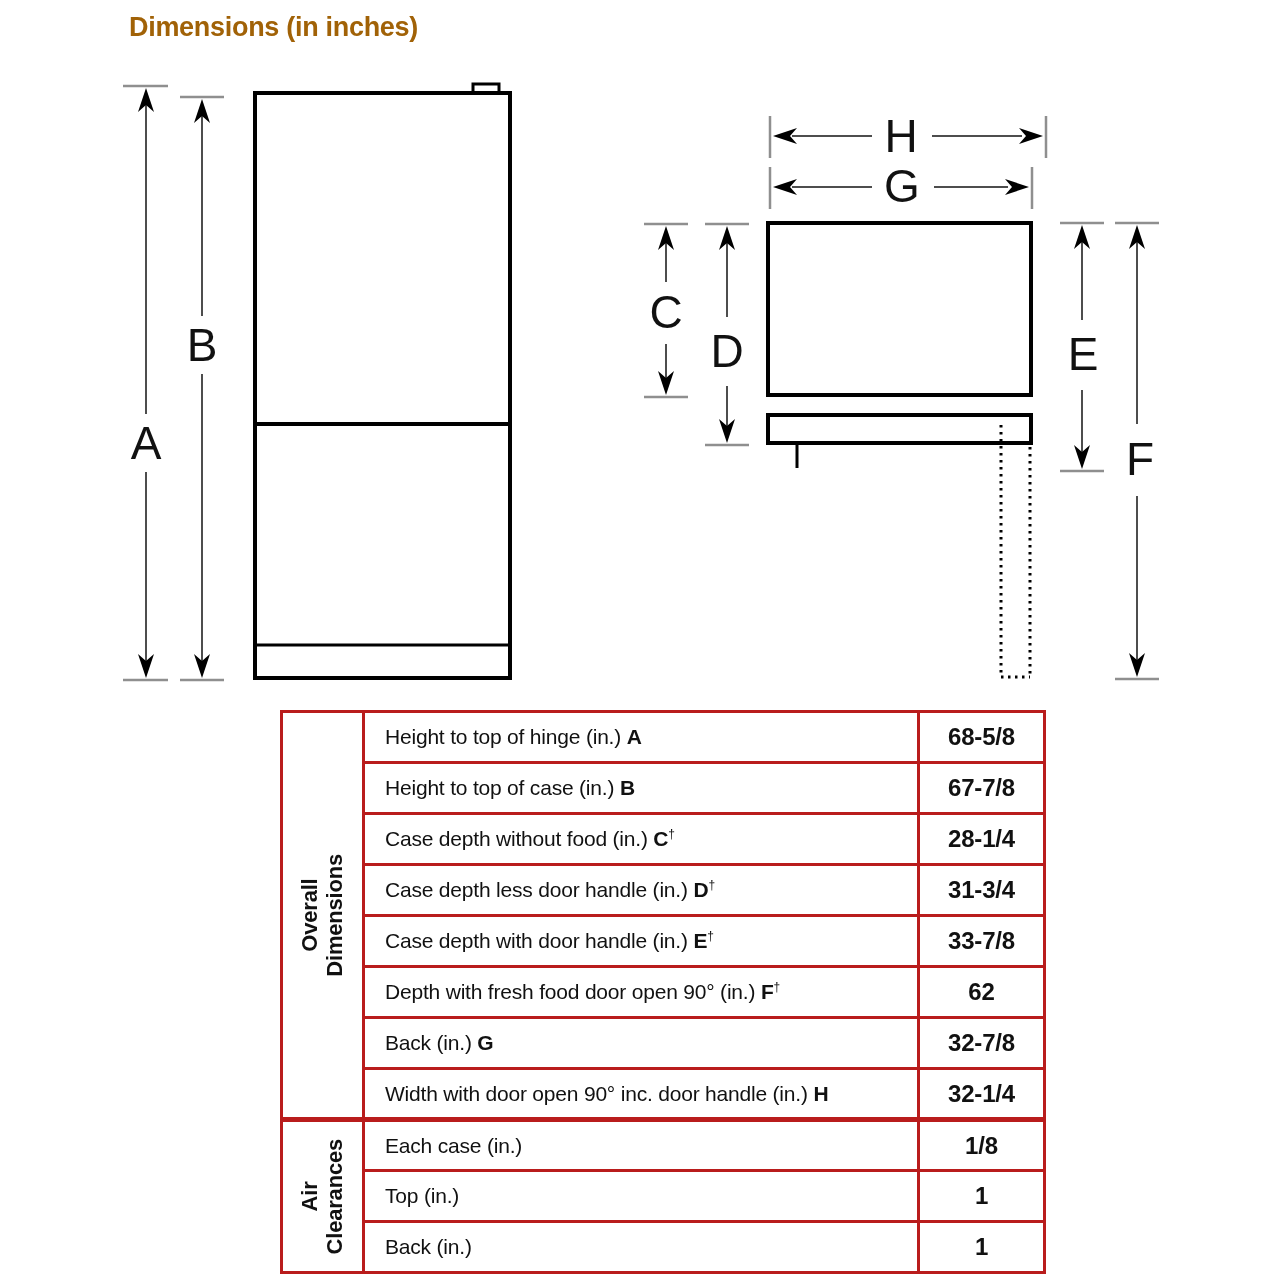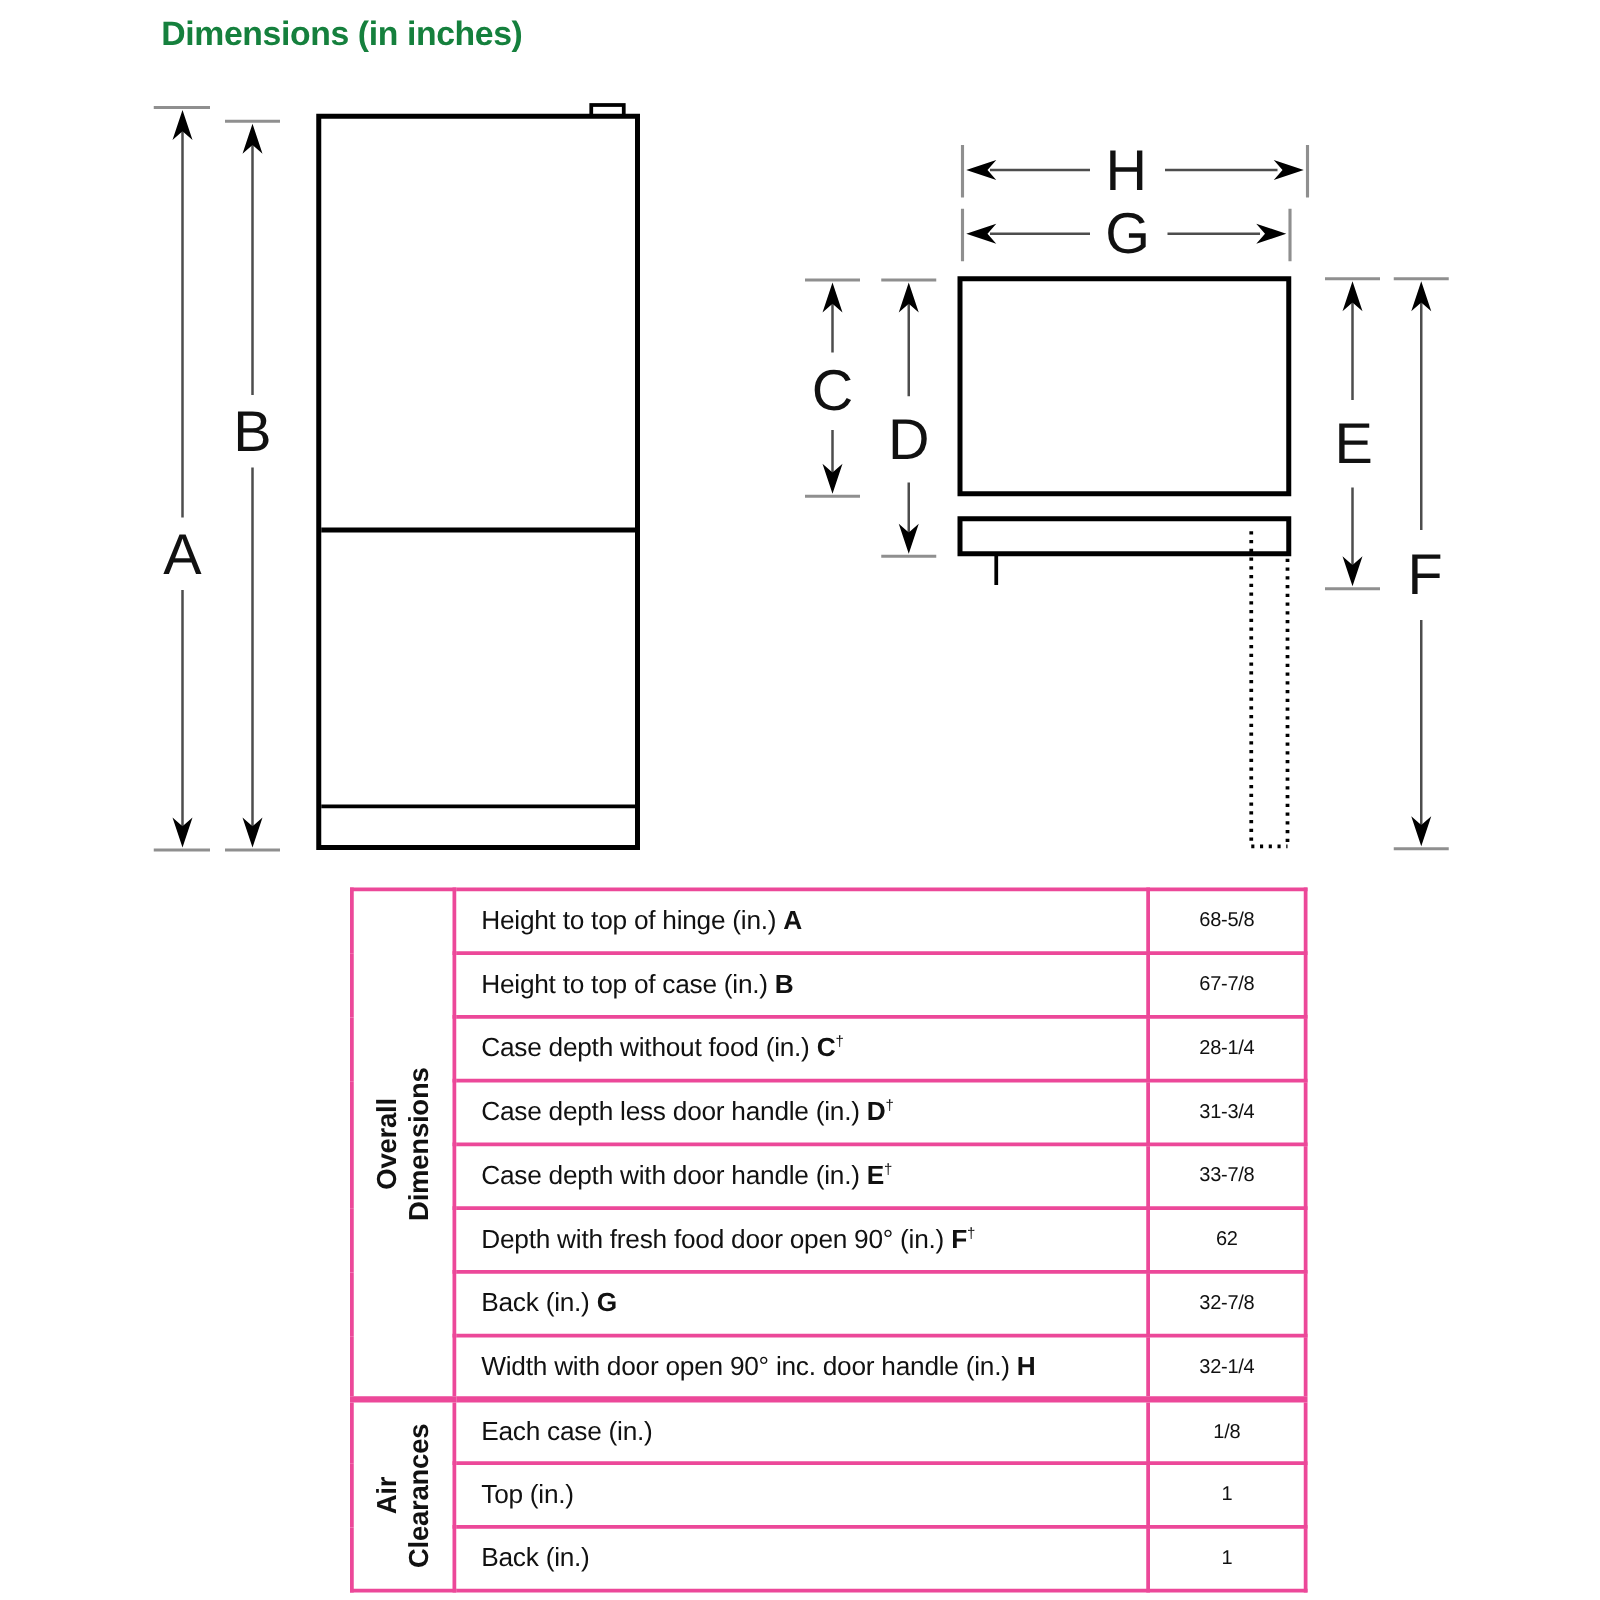"Dimensions (in inches)" .page-title { color: #15803d -> #a16207 }
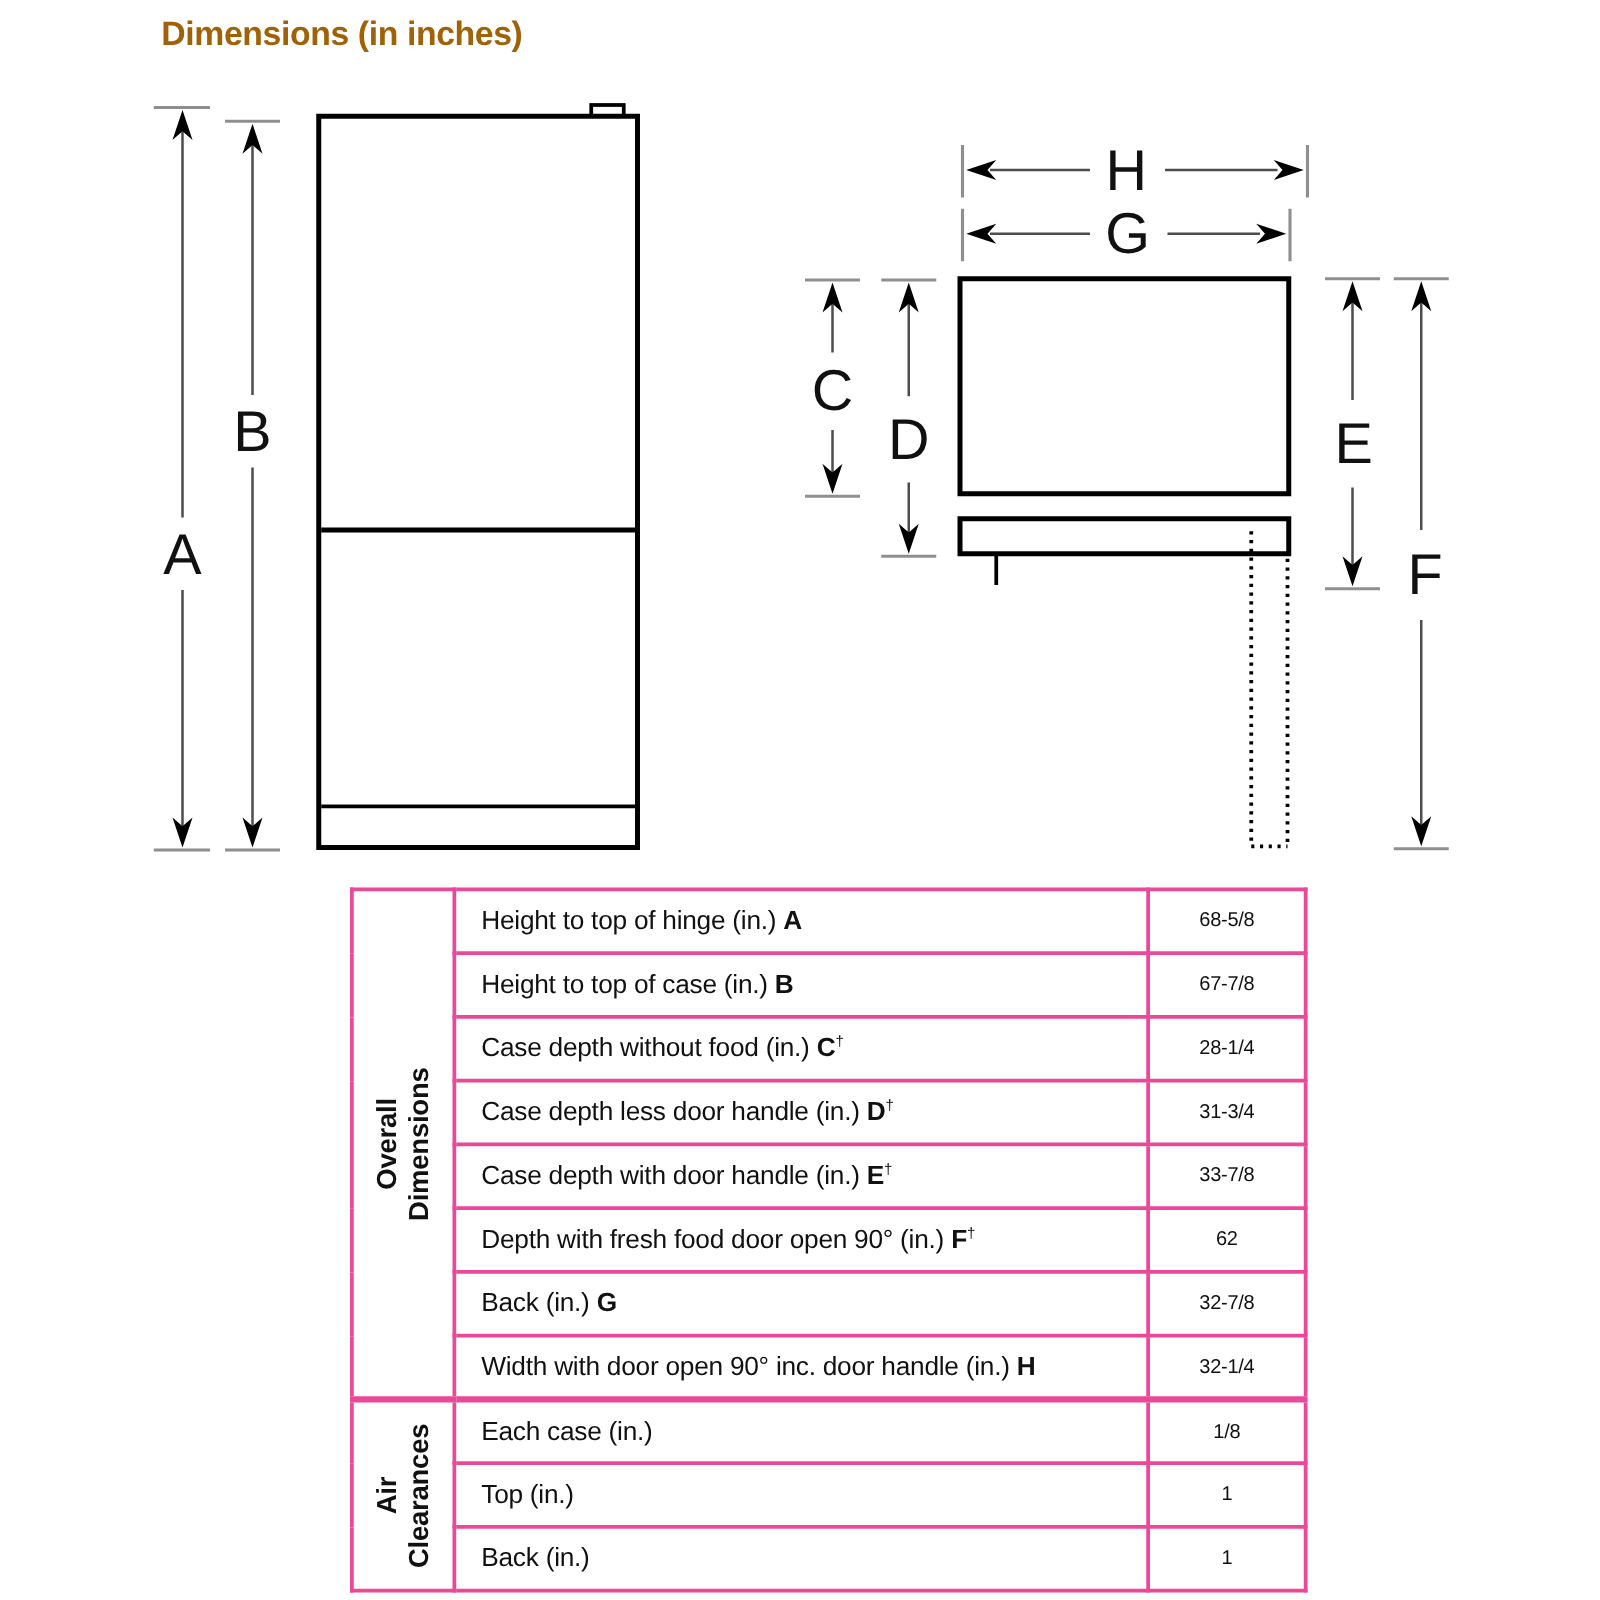"Height to top of hinge" #dim-table td { border: 3px solid #ec4899 -> 3px solid #b91c1c }
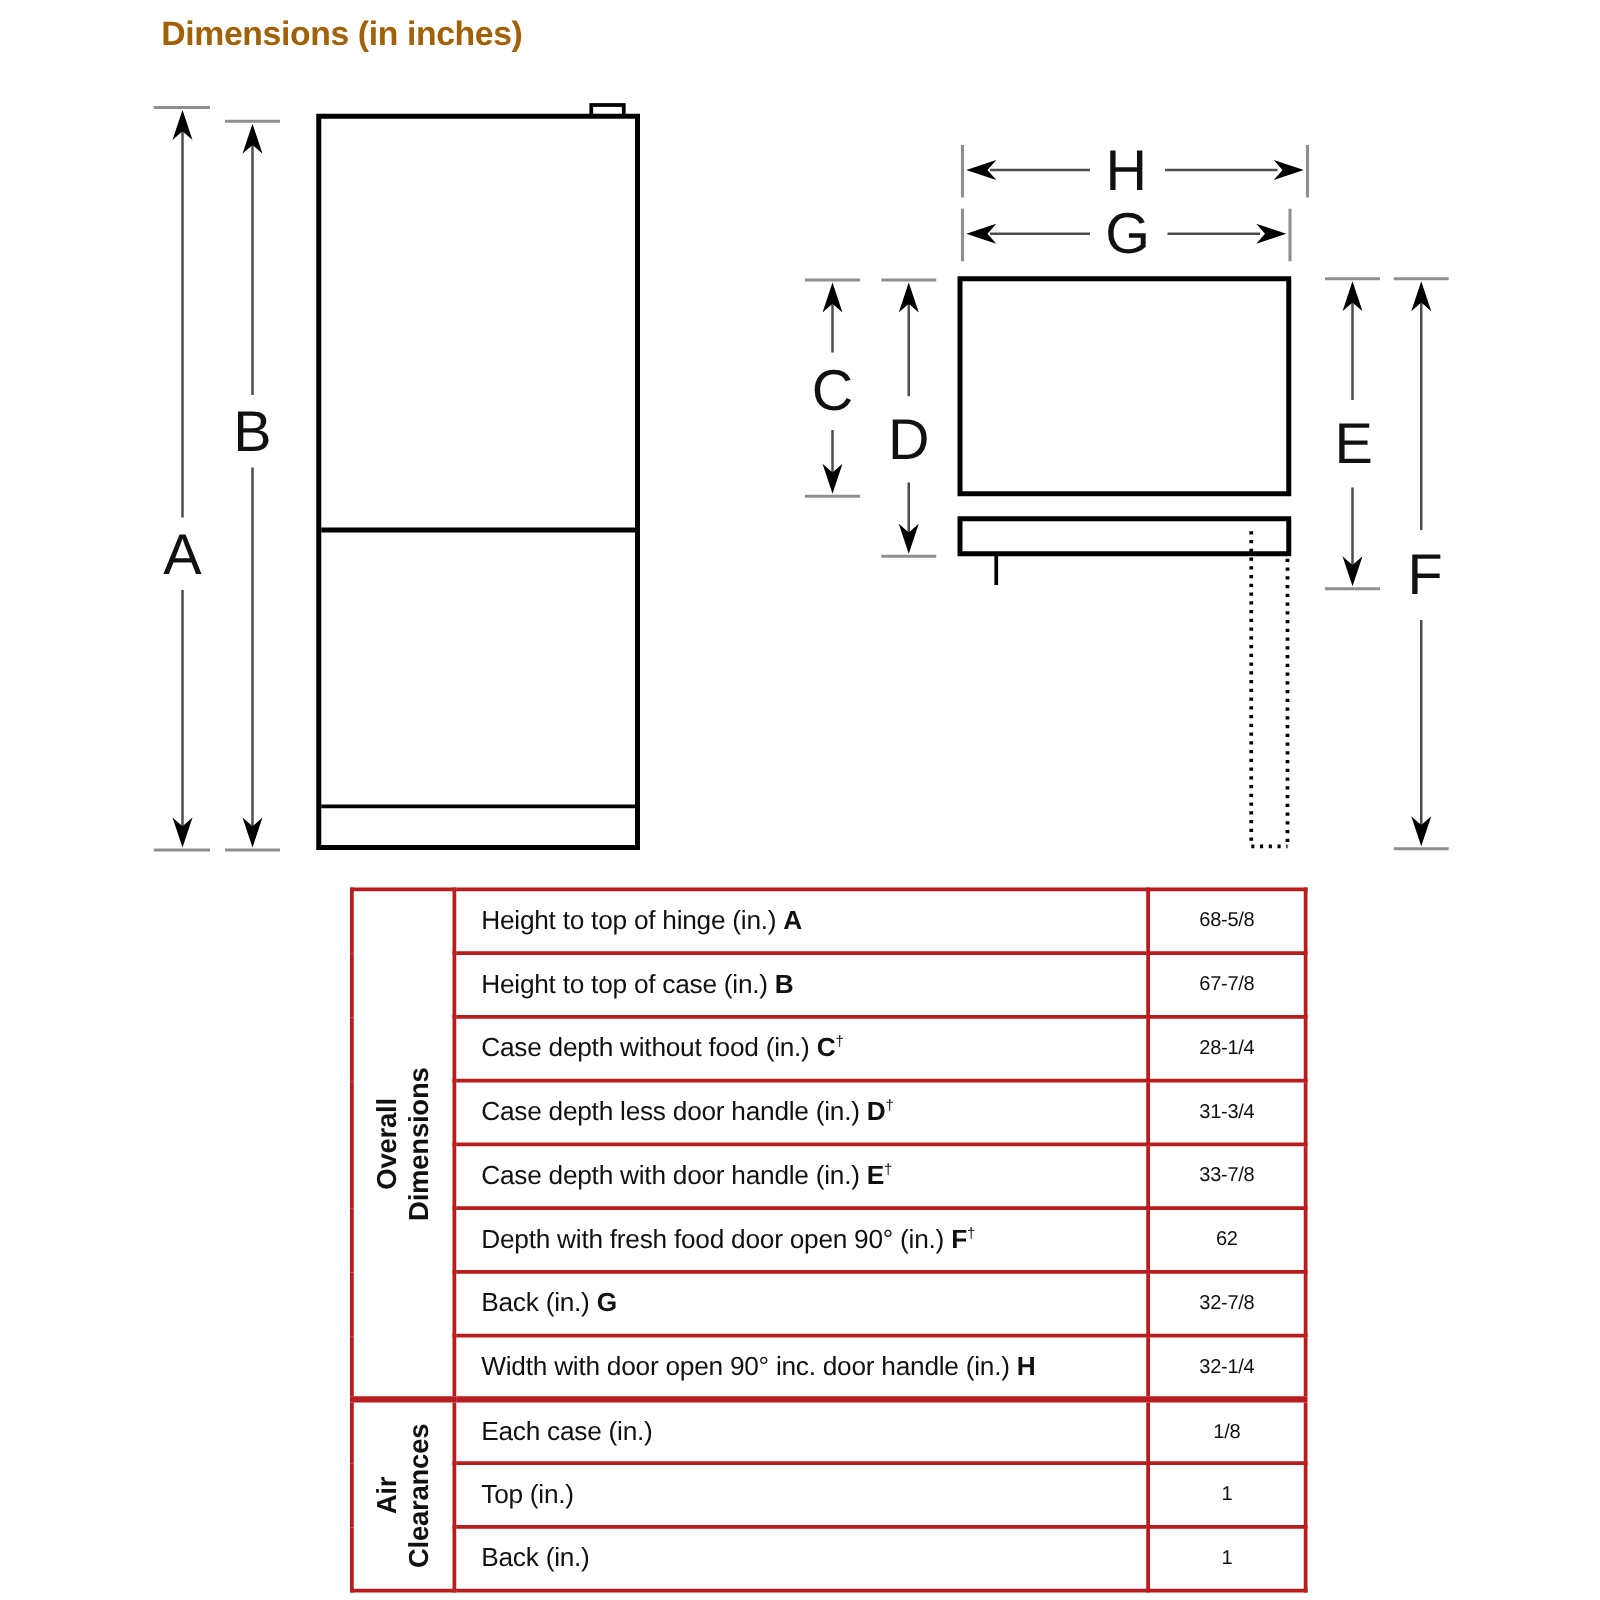"68-5/8" .value-cell { font-size: 16px -> 24px; font-weight: normal -> bold }
